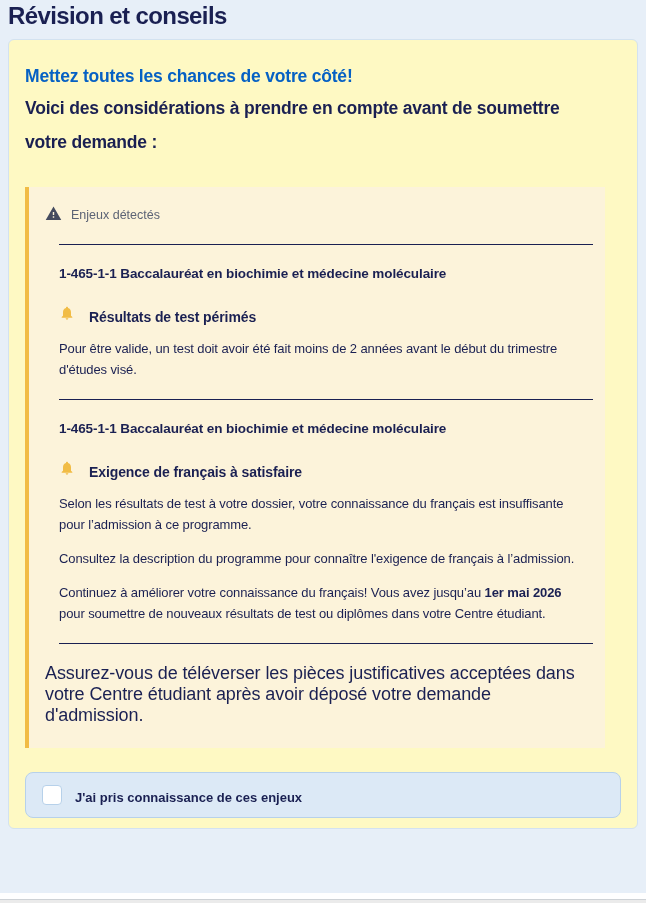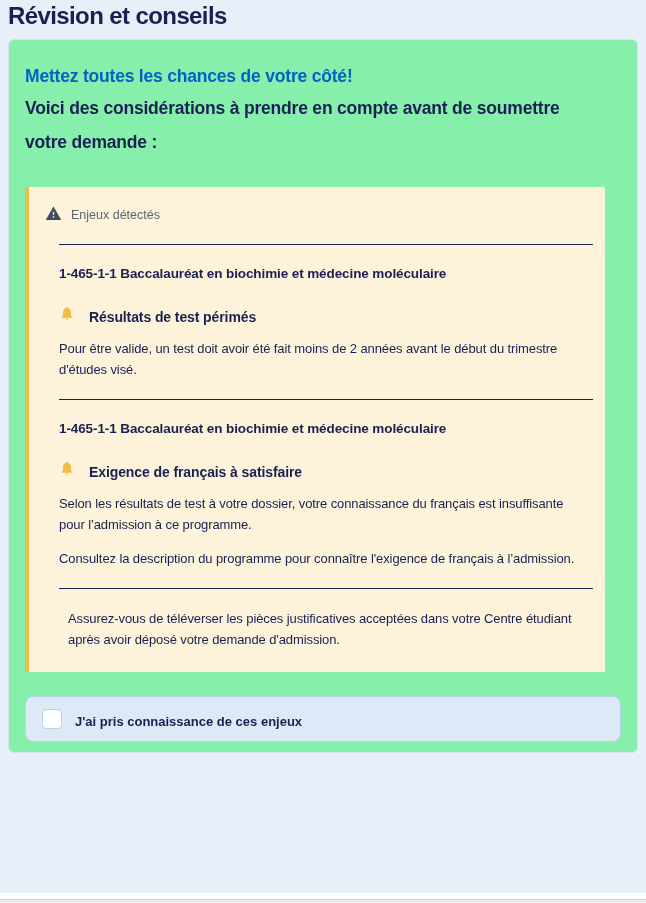"Mettez toutes les chances de" .card { background: #86efac -> #fef9c3 }
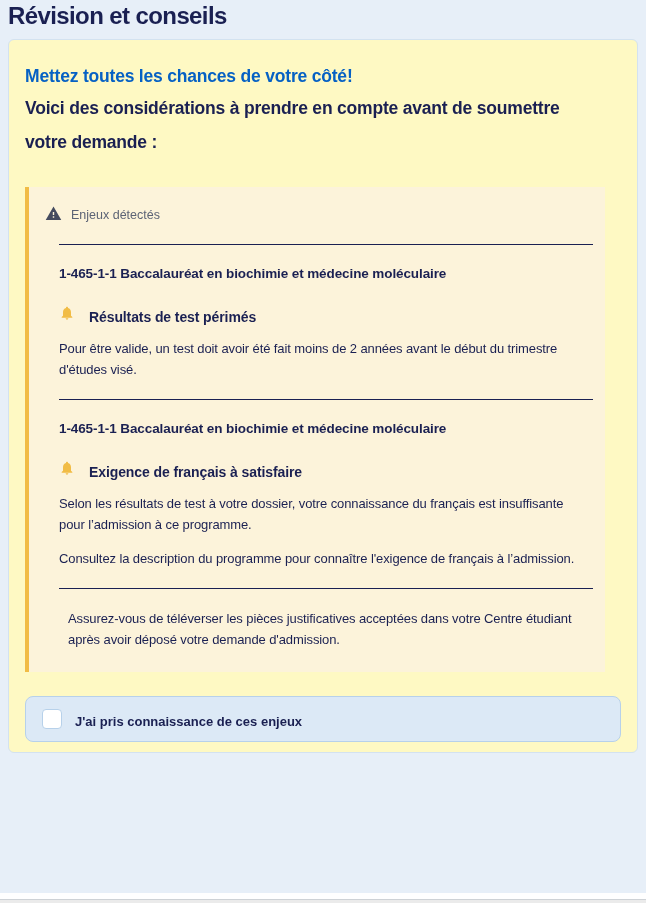"Continuez à améliorer votre connaissance" p.para { html: none -> <p><span>Continuez à améliorer votre connaissance du français! Vous avez jusqu’au </span><strong>1er mai 2026</strong><span> pour soumettre de nouveaux résultats de test ou diplômes dans votre Centre étudiant.</span></p> }
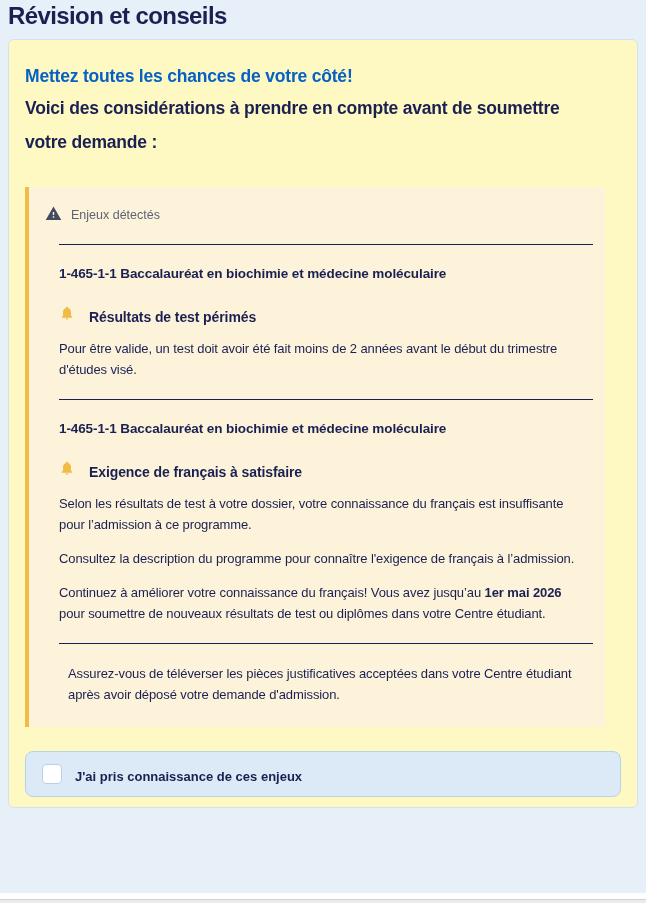"Assurez-vous de téléverser les pièces" .footer-note { font-size: 13px -> 18px; margin-left: 23px -> none }
